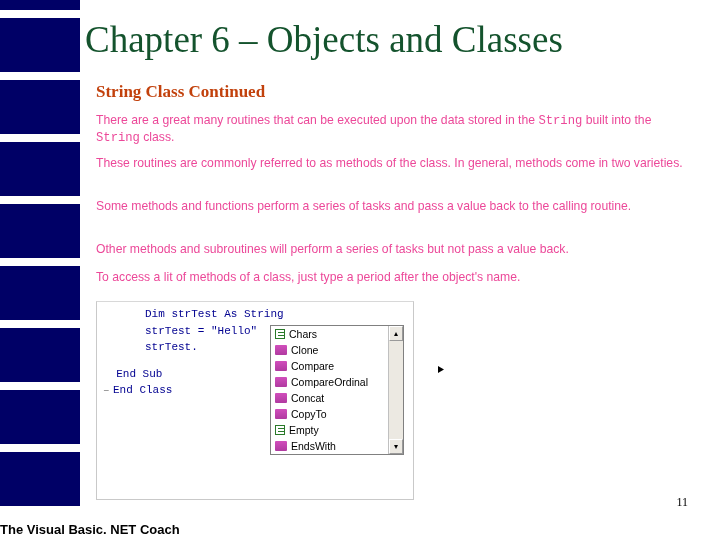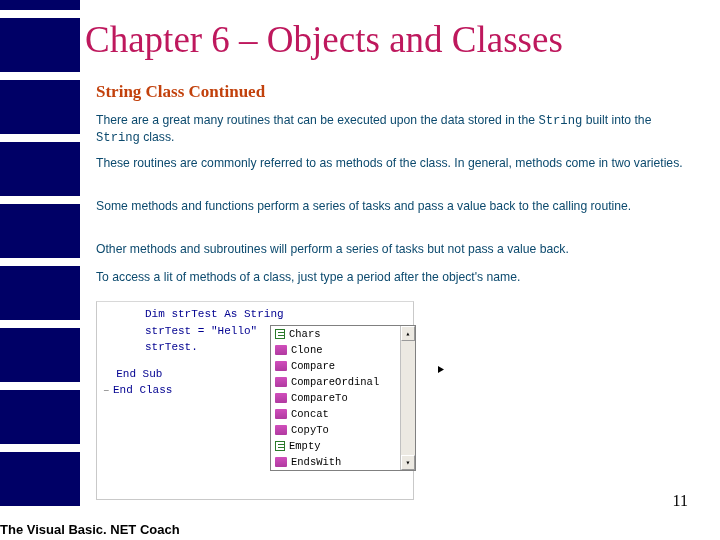"Chapter 6 – Objects and" .title { color: #be185d -> #14532d }
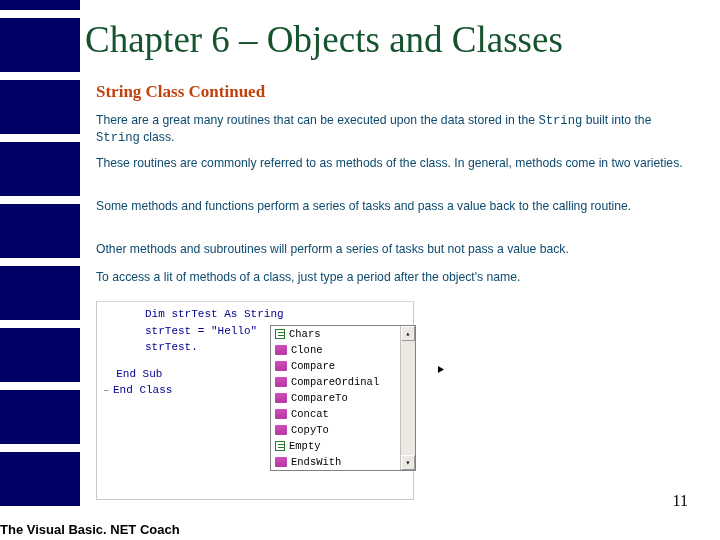"There are a great many" .para { color: #0c4a6e -> #ec4899 }
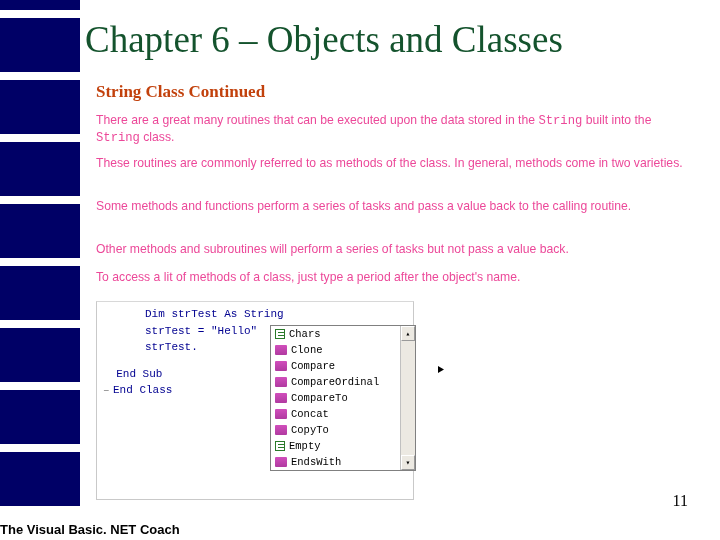"Chars" .intelli { font-family: Liberation Mono, monospace -> Liberation Sans, sans-serif; width: 146px -> 134px }
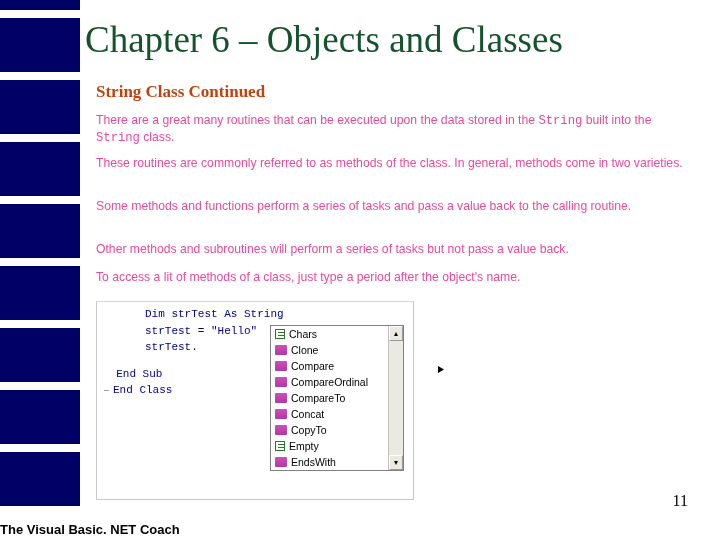"CompareTo" div.intelli-item { html: <div> <span></span> <span>CompareTo</span> </div> -> none }
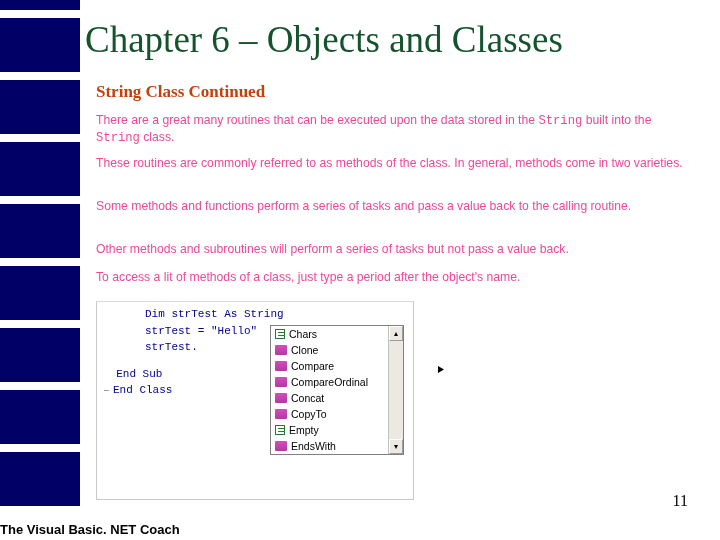"11" .pagenum { font-size: 16px -> 12px }
